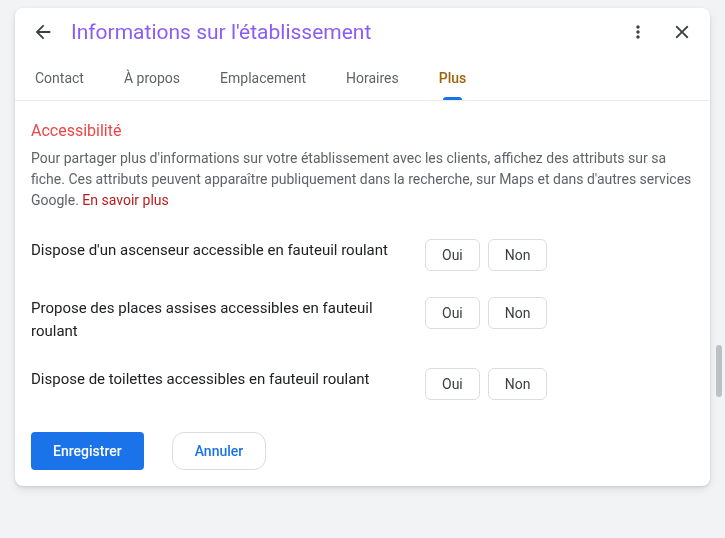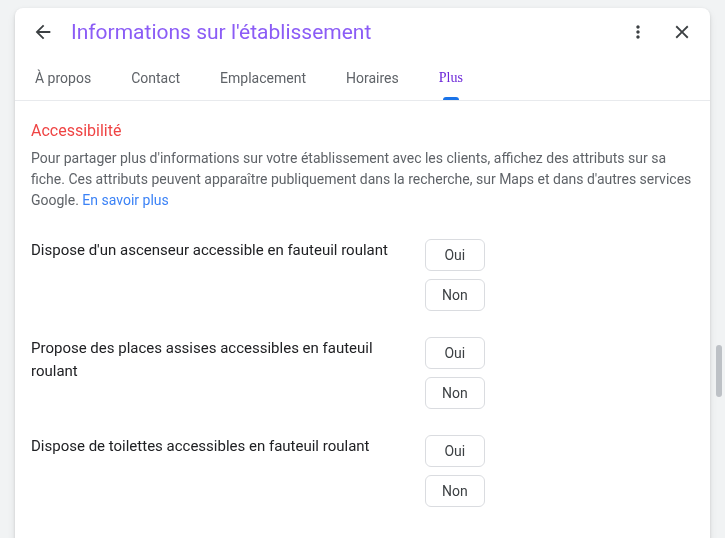"À propos" div.tab { order: before "Contact" -> after "Contact" }
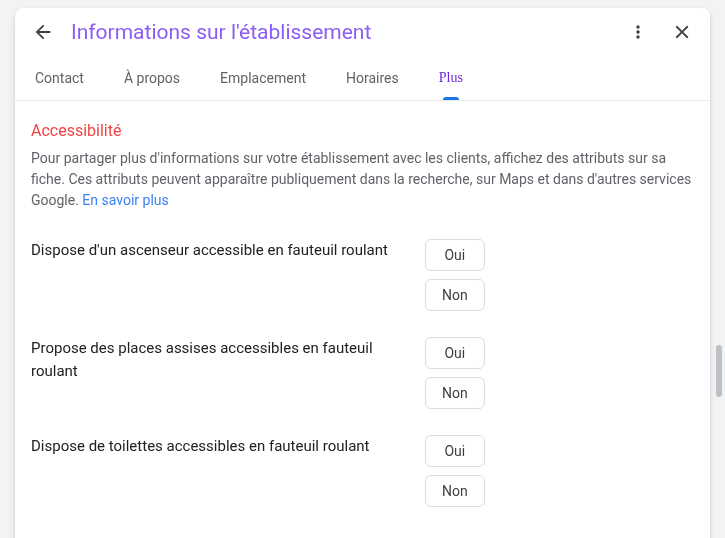"Plus" .tab.active { color: #6d28d9 -> #a16207; font-family: Liberation Serif, serif -> none }
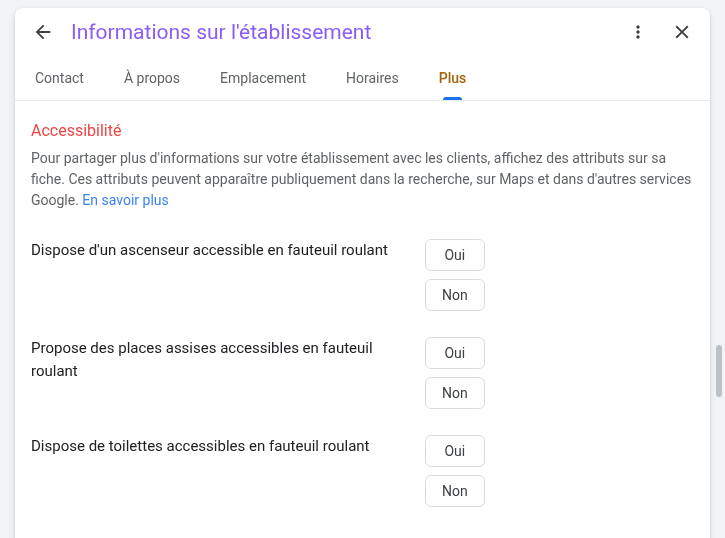"En savoir plus" .learn-more { color: #3b82f6 -> #b91c1c }
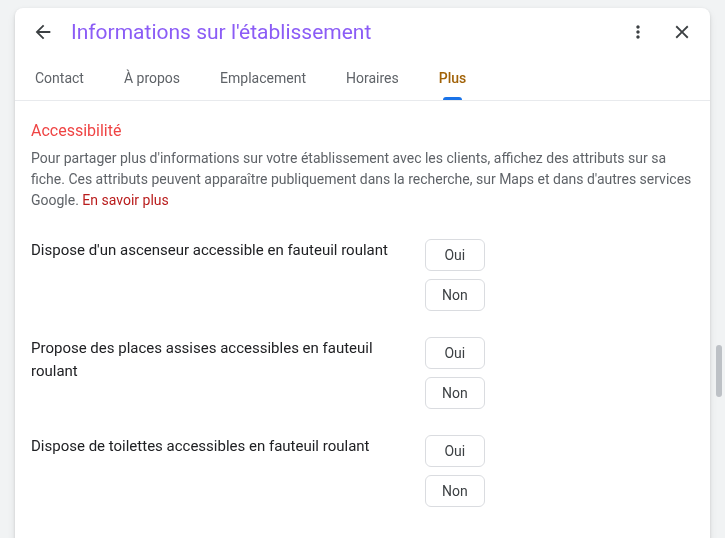"Oui" .toggle-group { flex-direction: column -> none }
